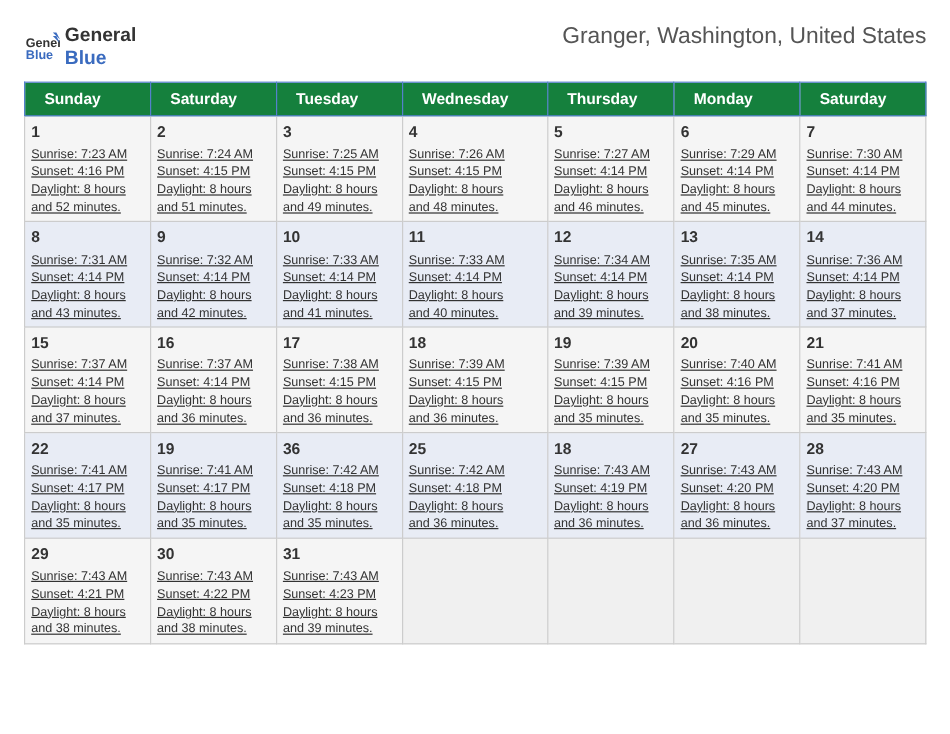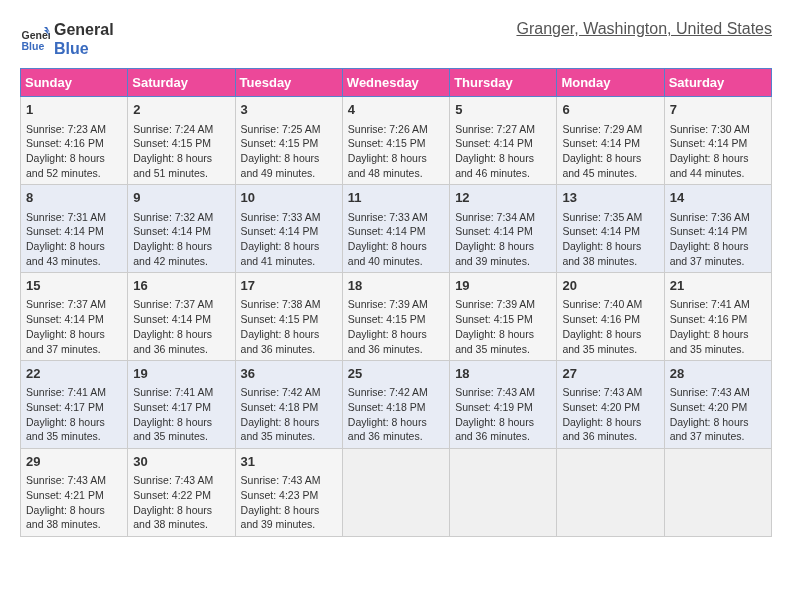"Granger, Washington, United States" .location-title { font-size: 16px -> 19px; text-decoration: underline -> none }
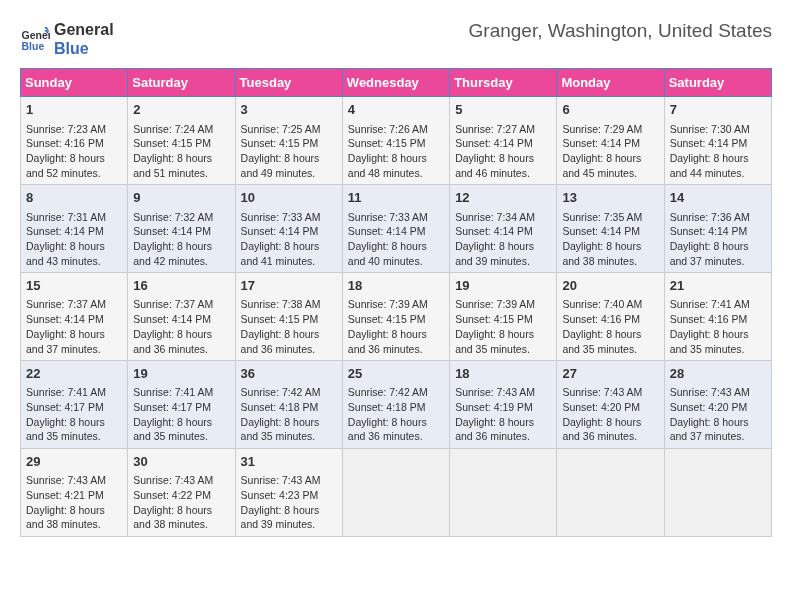"Sunday" thead th { background-color: #ec4899 -> #15803d; padding: 6px 4px -> 6px 16px }
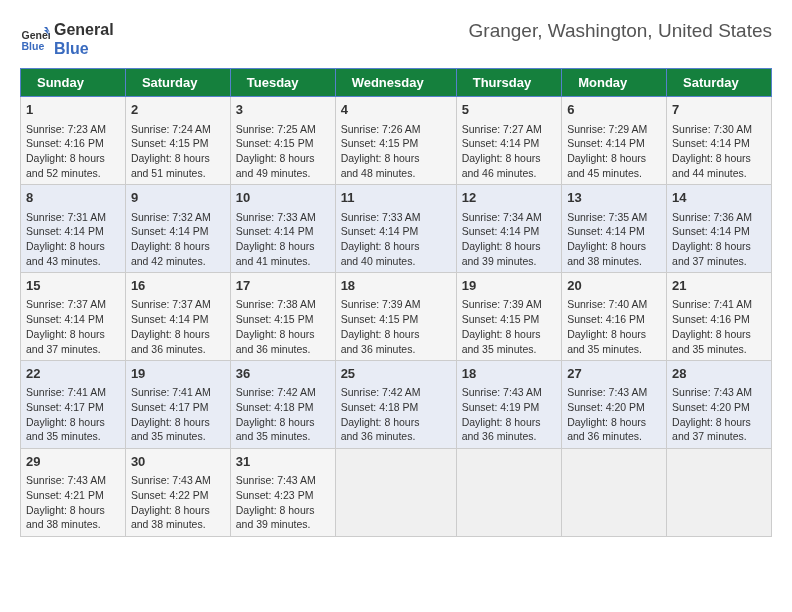"Sunrise: 7:23 AM" .cell-content { text-decoration: none -> underline }
